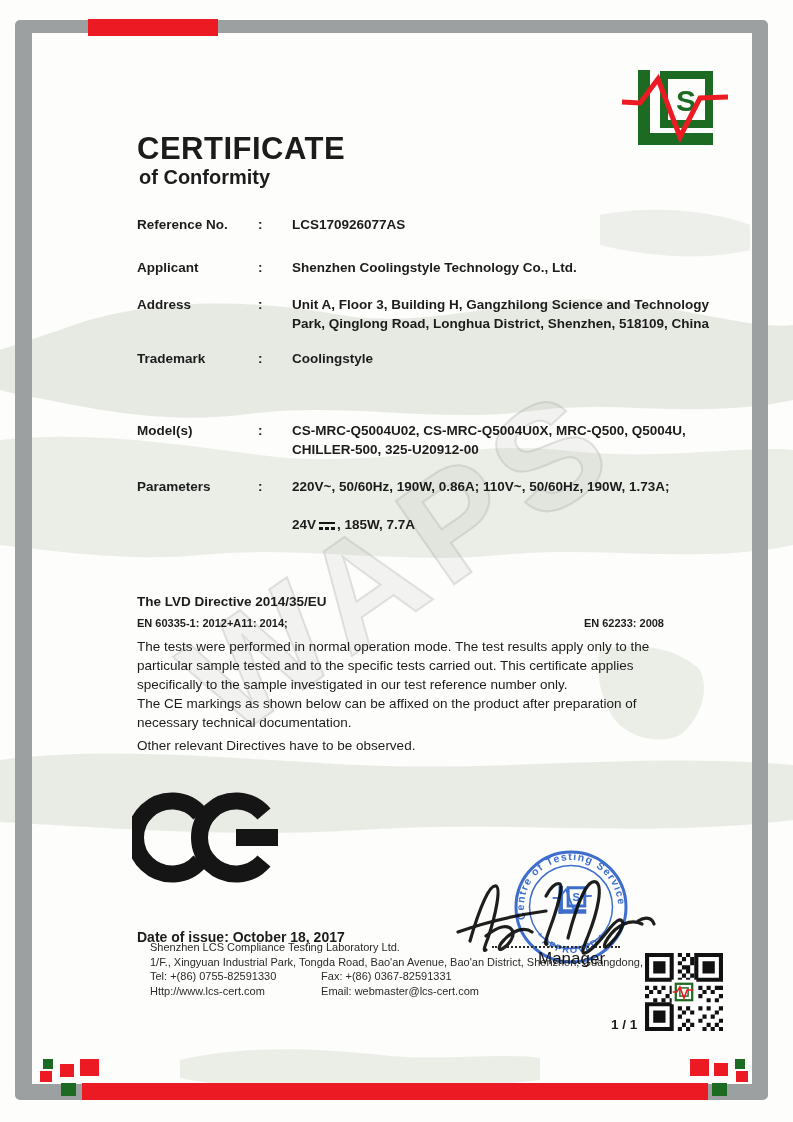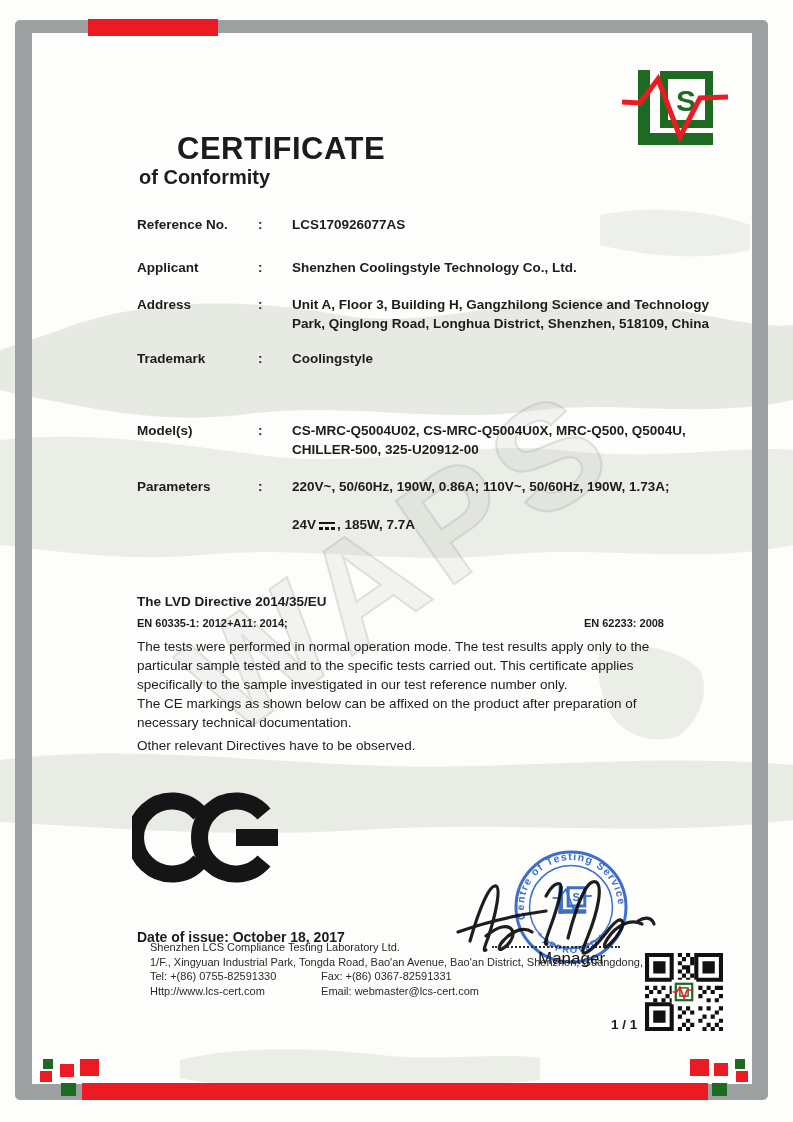"CERTIFICATE" .title { margin-left: 40px -> none }
